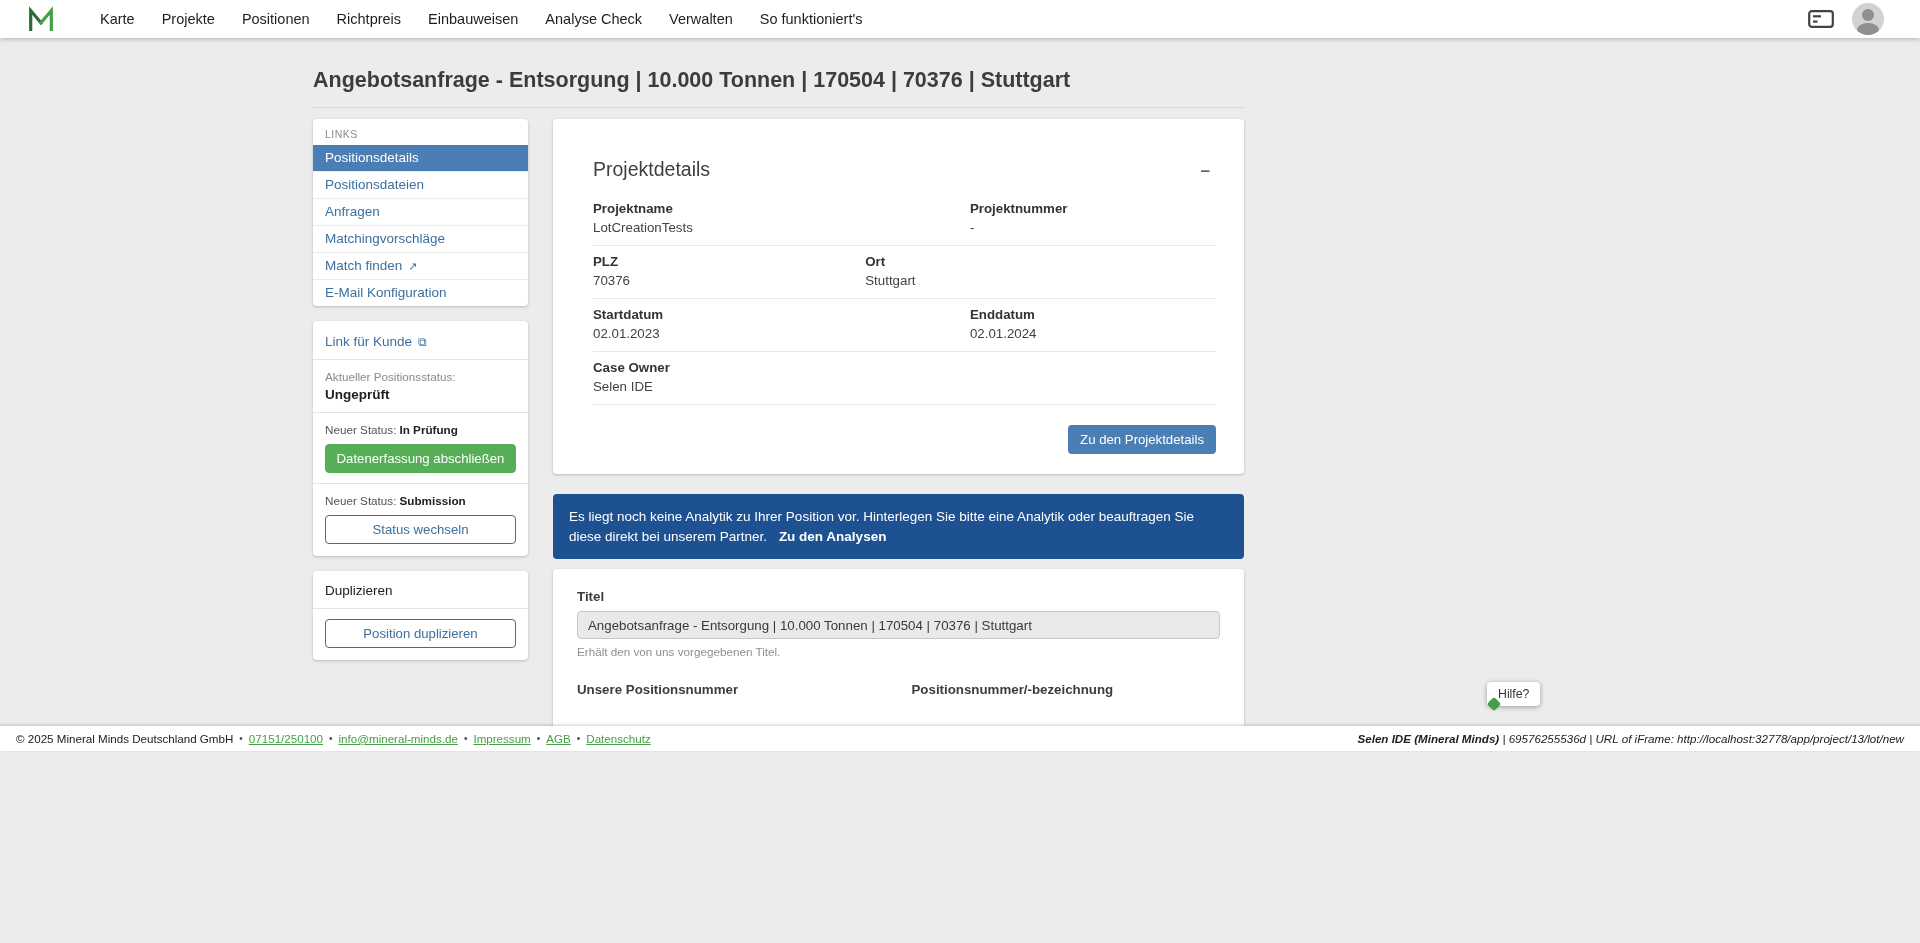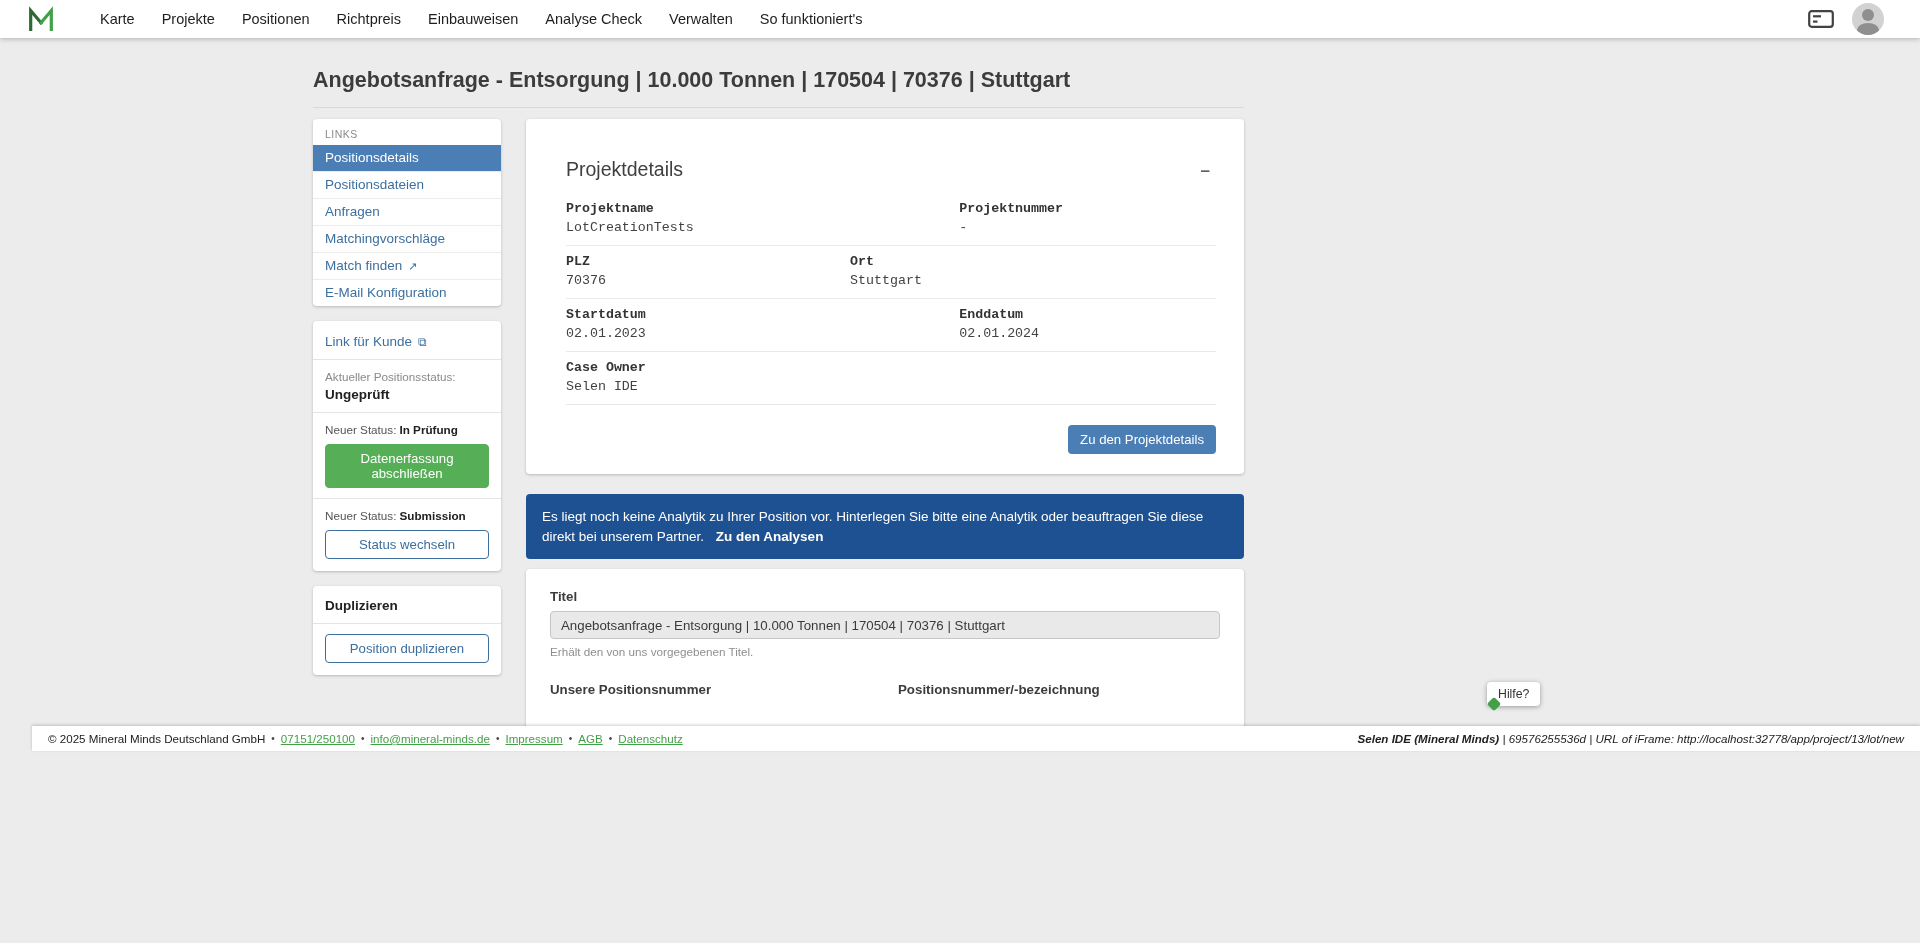"LINKS" aside { width: 188px -> 215px }
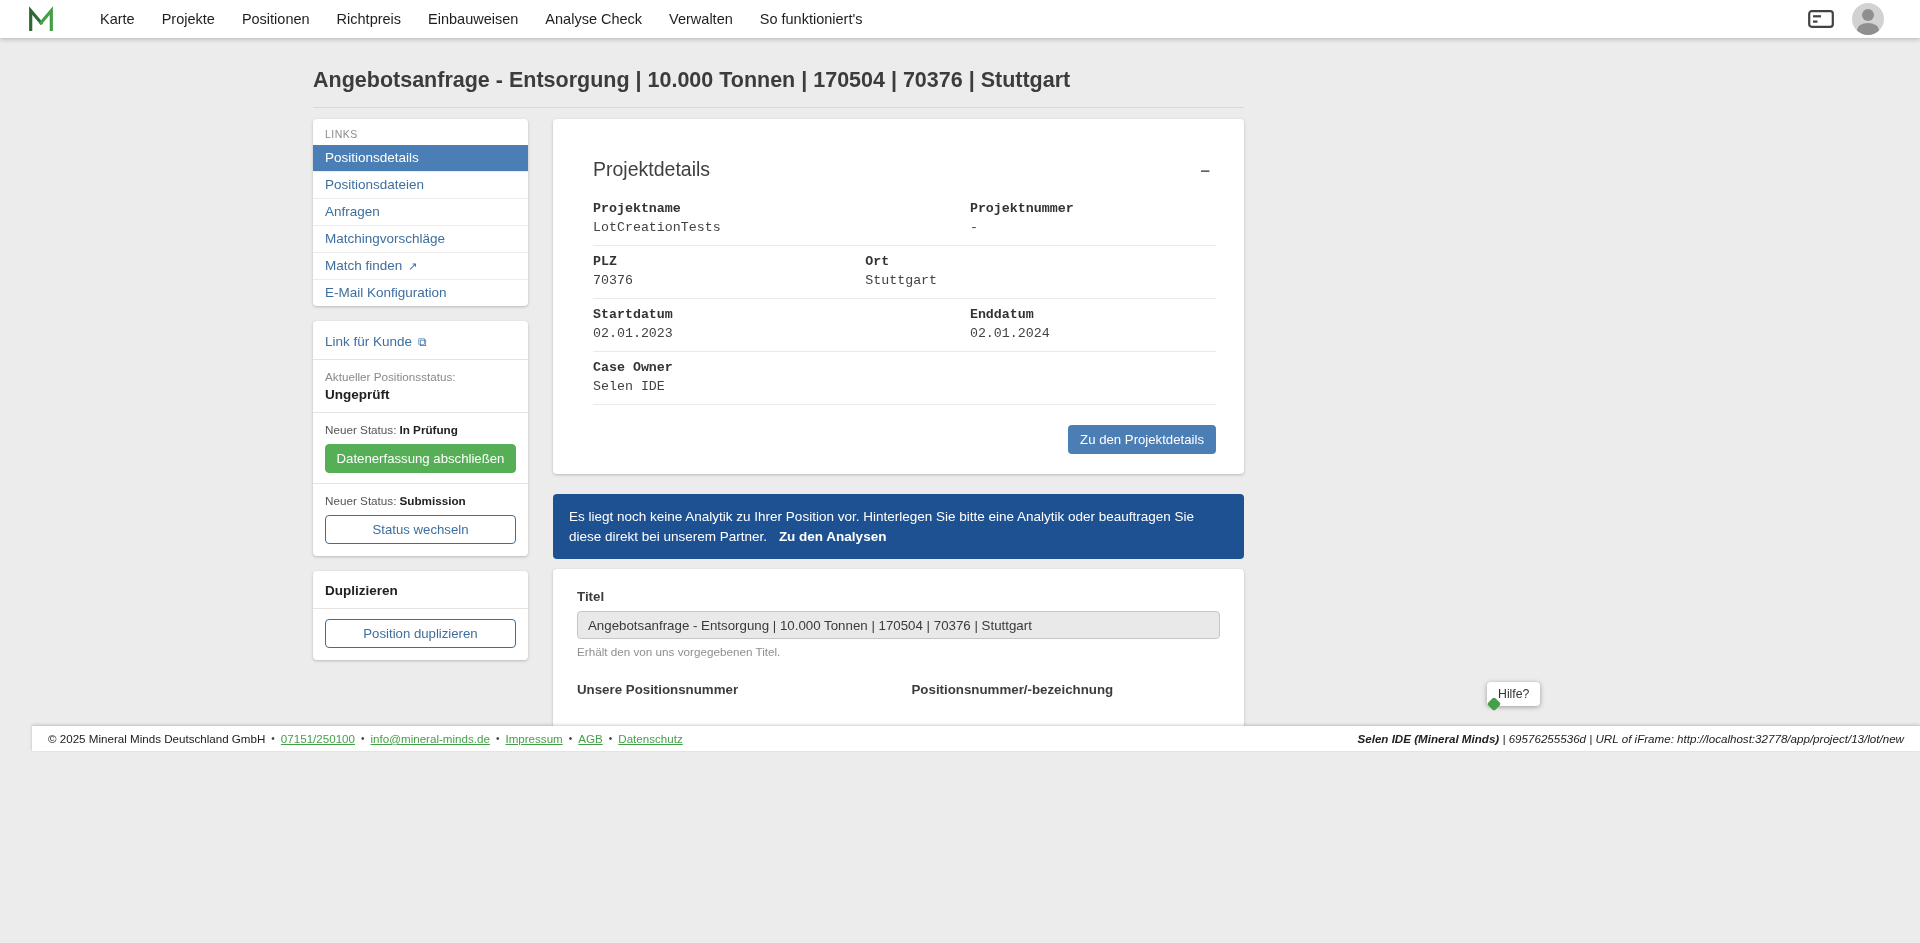"Projektname" .p-row { font-family: Liberation Mono, monospace -> none }
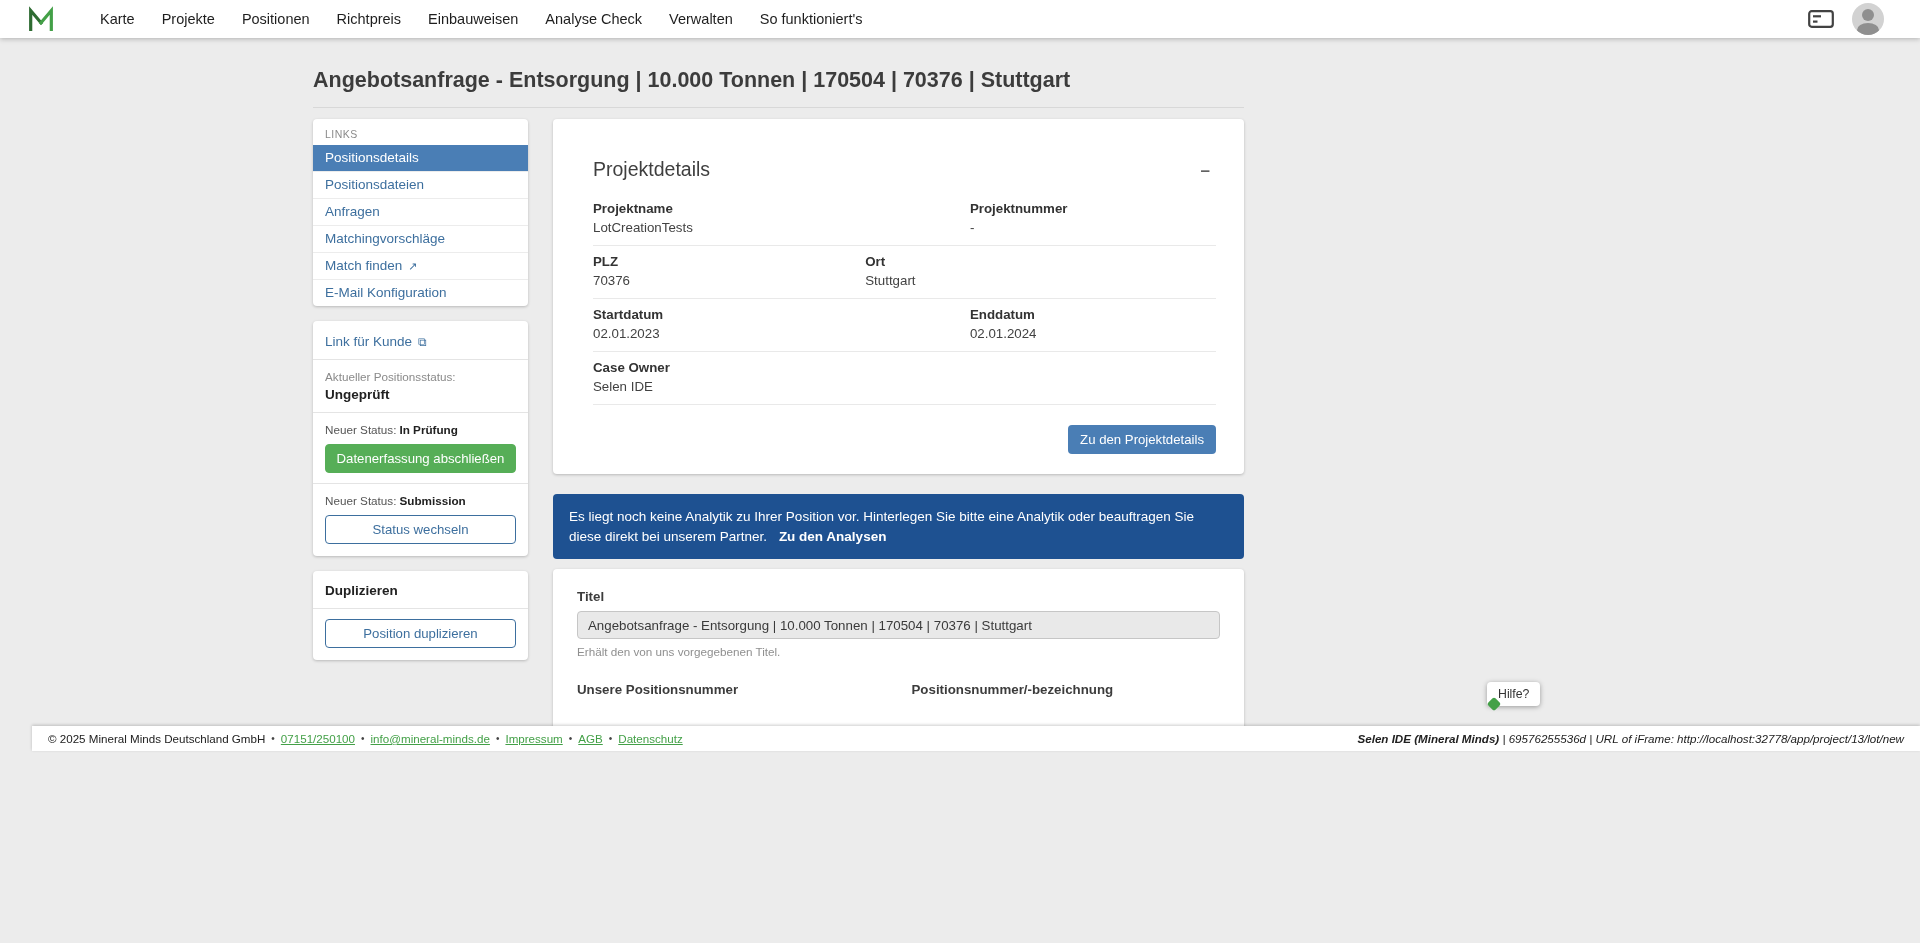"Duplizieren" .card-title { font-weight: bold -> normal }
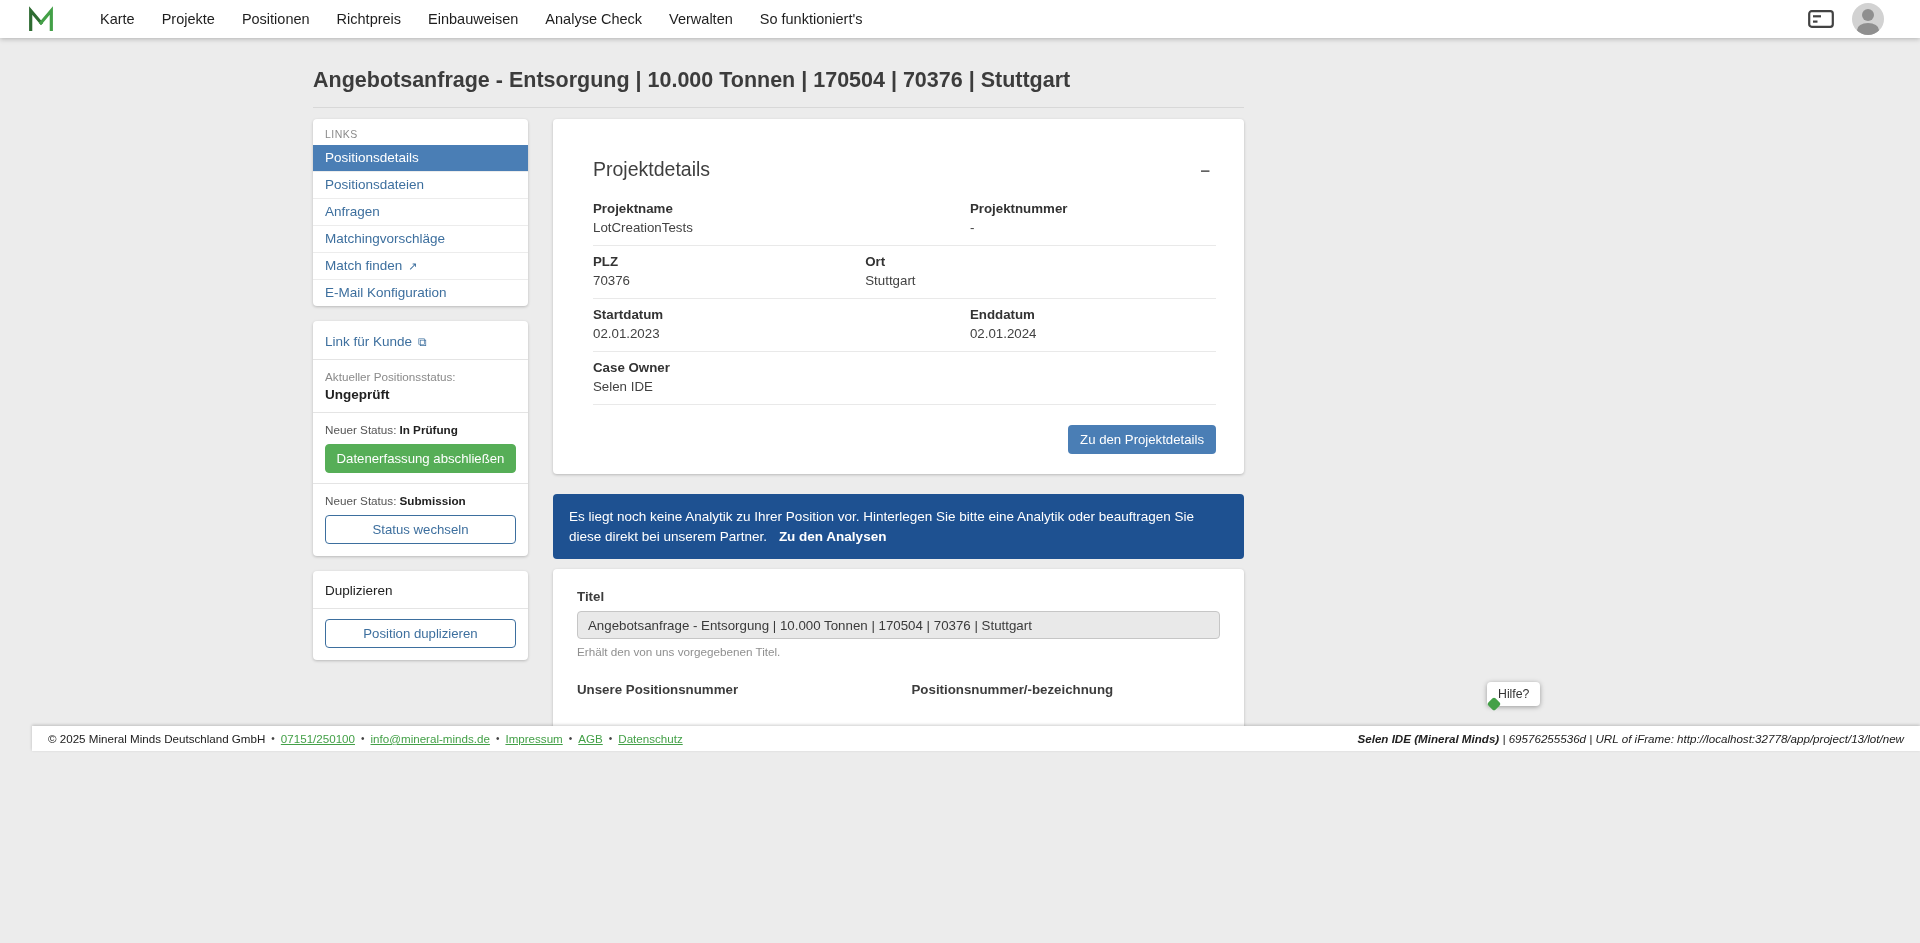"© 2025 Mineral Minds Deutschland" .footer { margin-left: 32px -> none }
